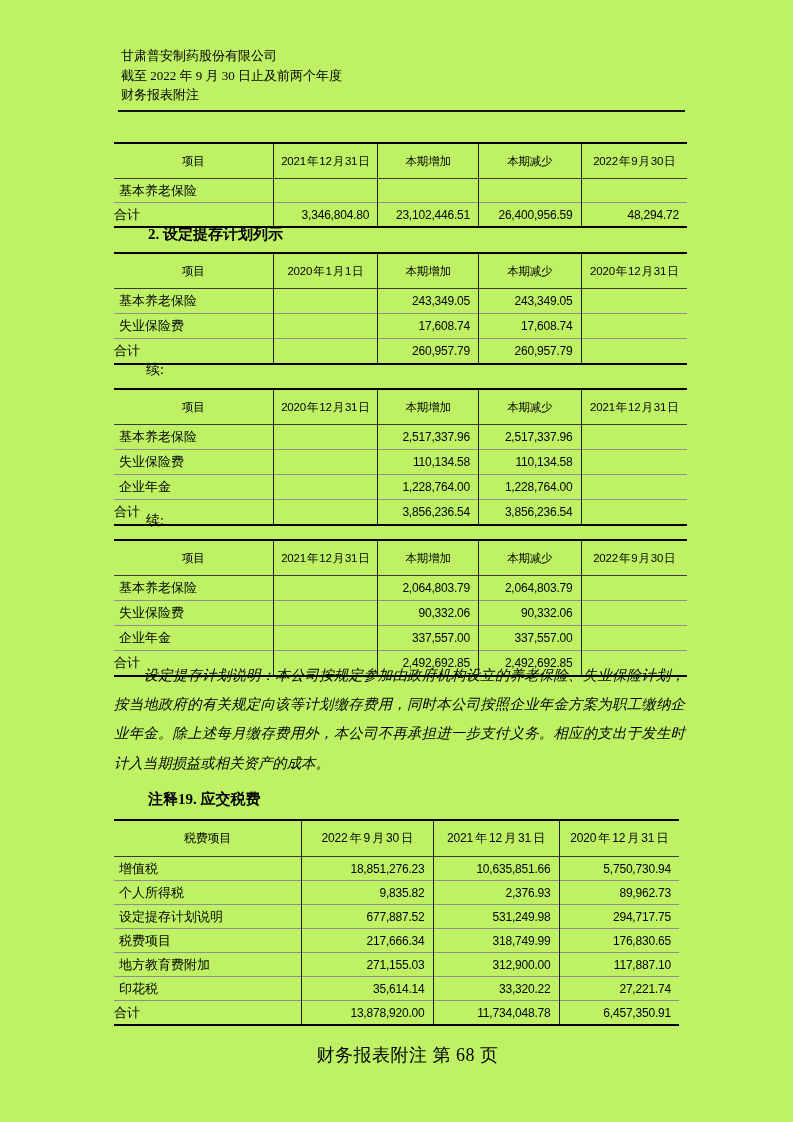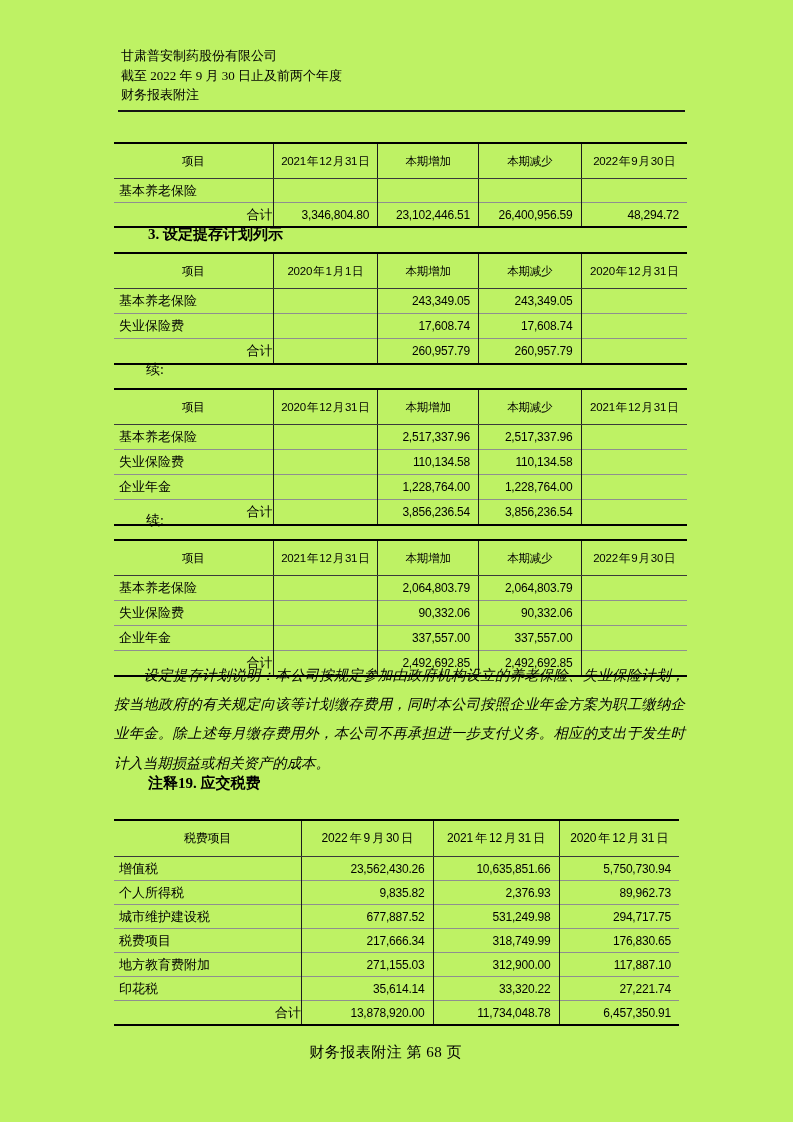"合计" .fintable td.label.total { text-align: right -> left }
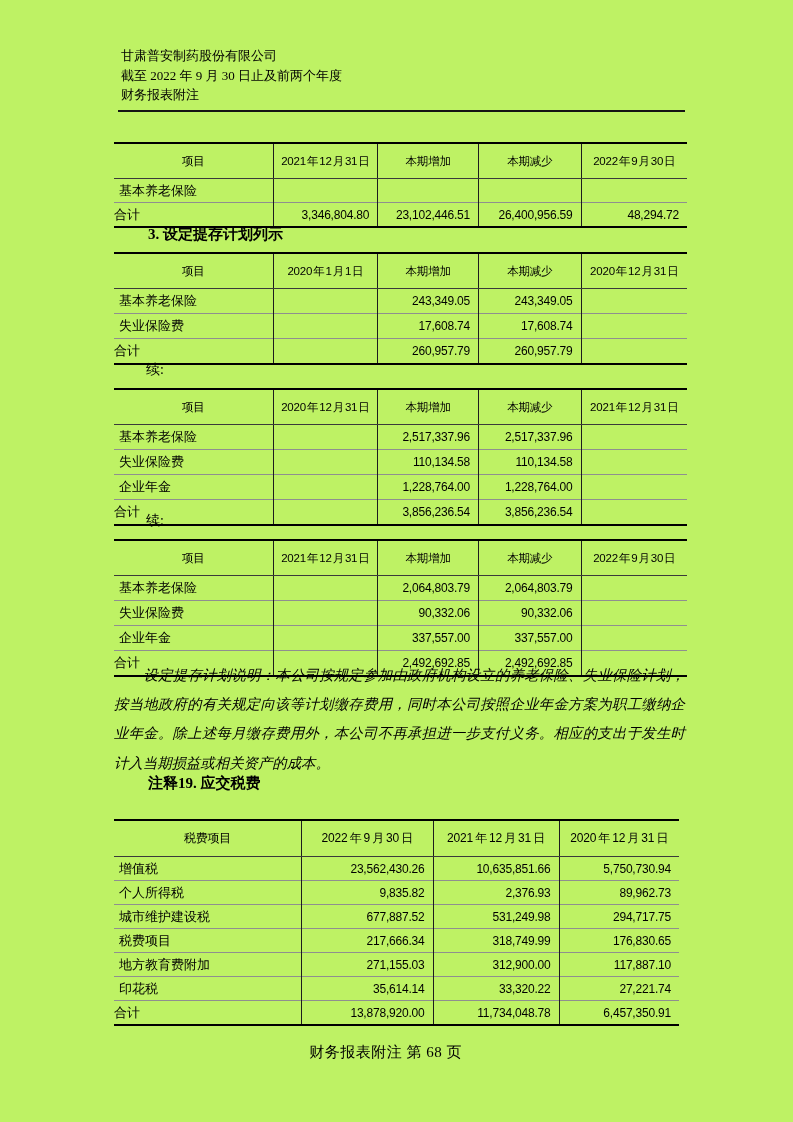"3. 设定提存计划列示" div.heading { text: 3 -> 2 }
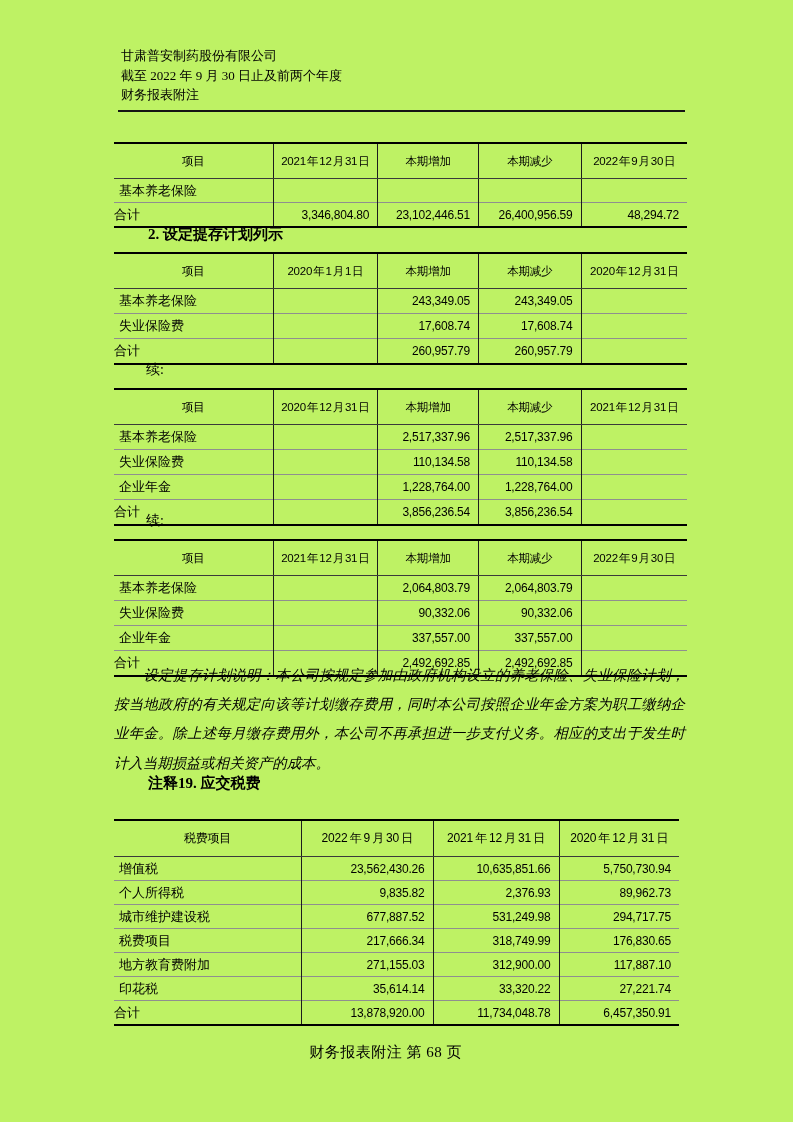"注释19. 应交税费" .h19 { top: 774px -> 790px }
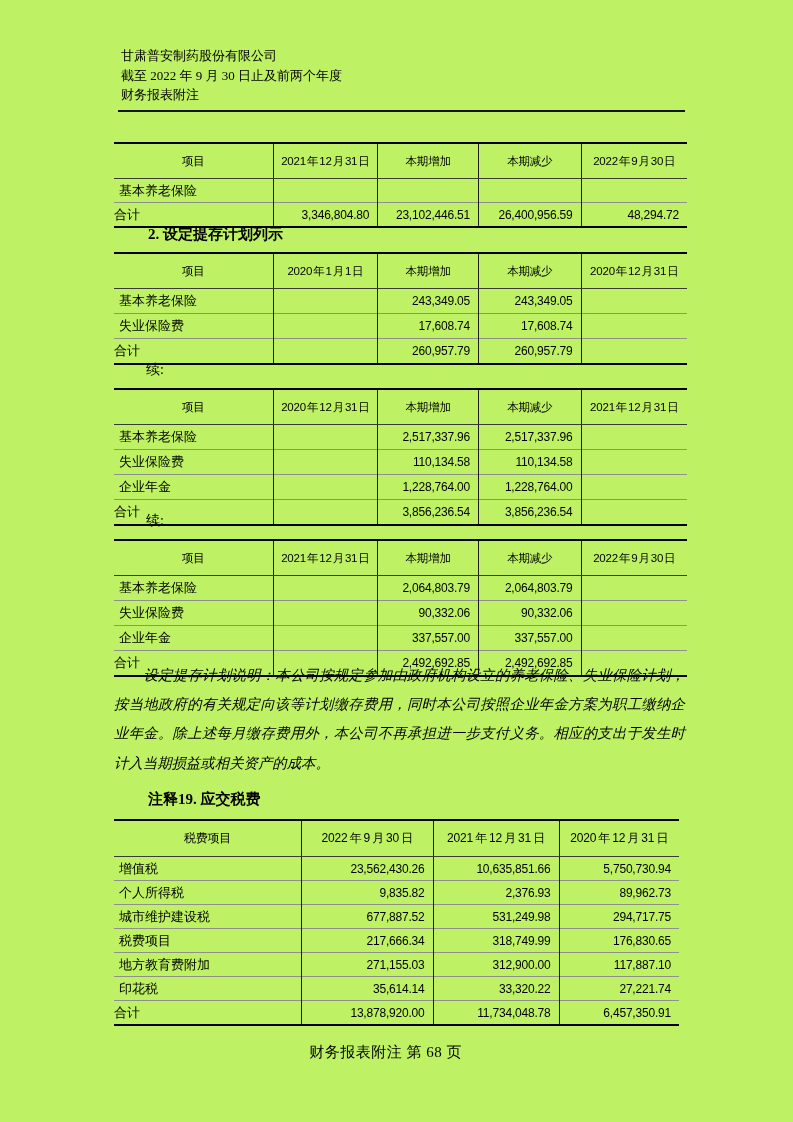"23,562,430.26" td.num { text: 23,562,430.26 -> 18,851,276.23 }
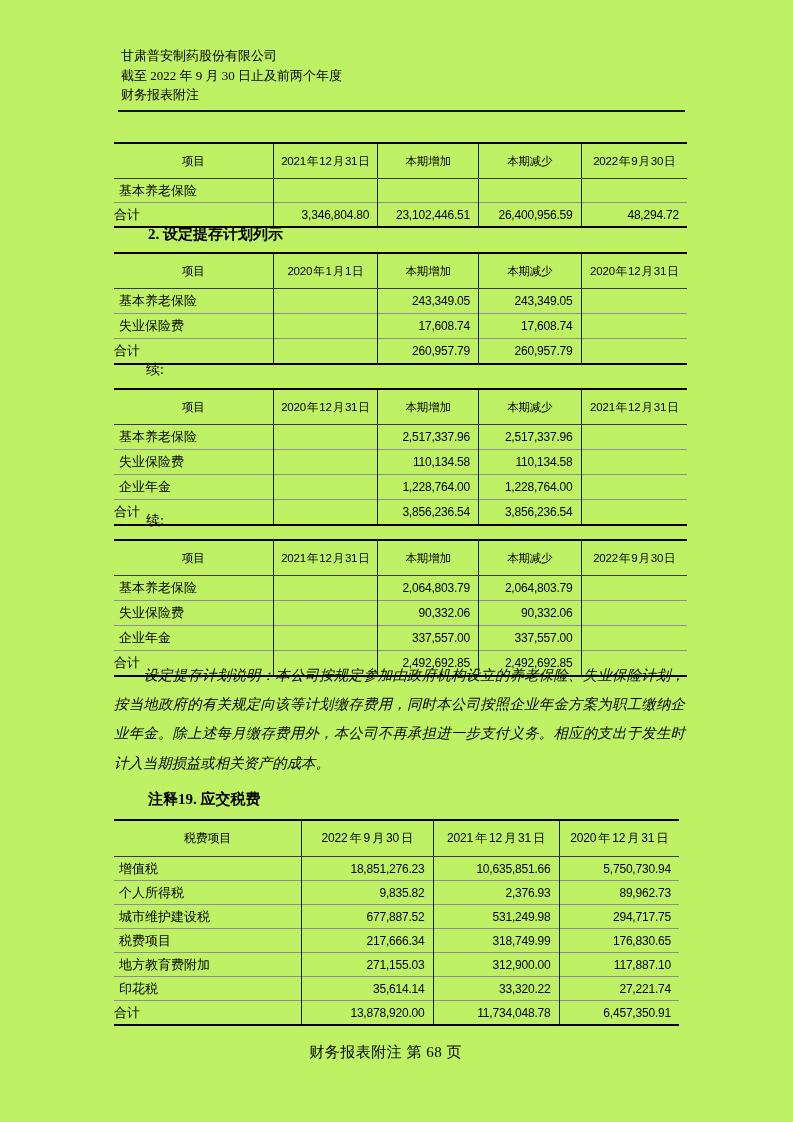"城市维护建设税" td.label { text: 城市维护建设税 -> 设定提存计划说明 }
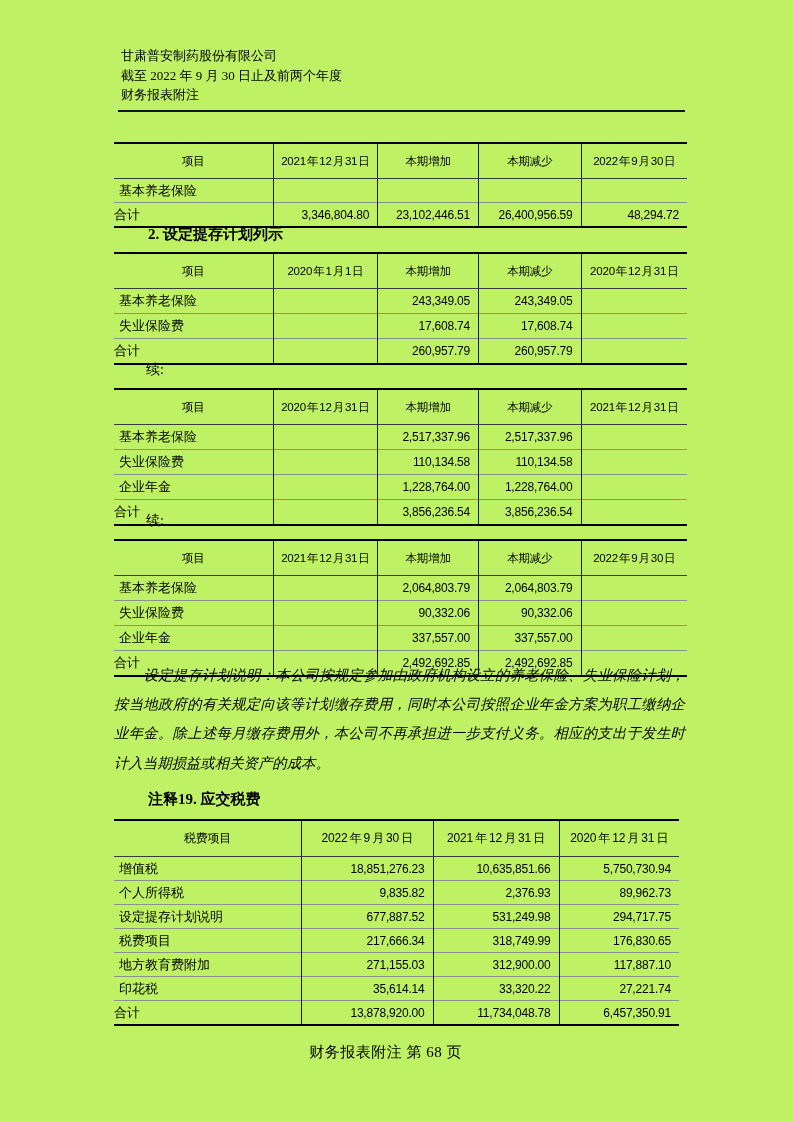"财务报表附注 第 68 页" .page-footer { font-size: 15px -> 18px; left: 102px -> 124px }
